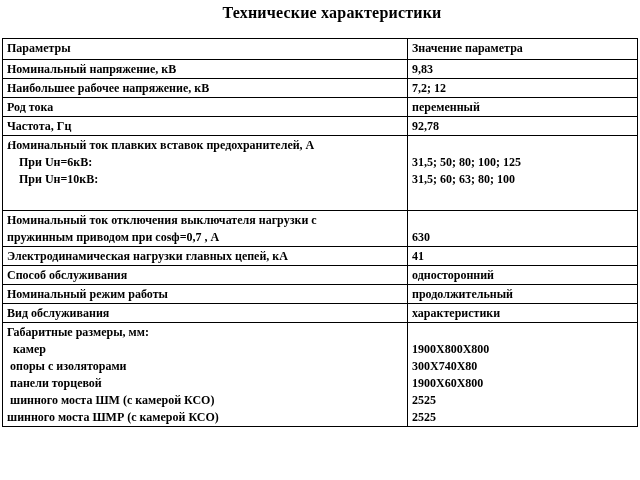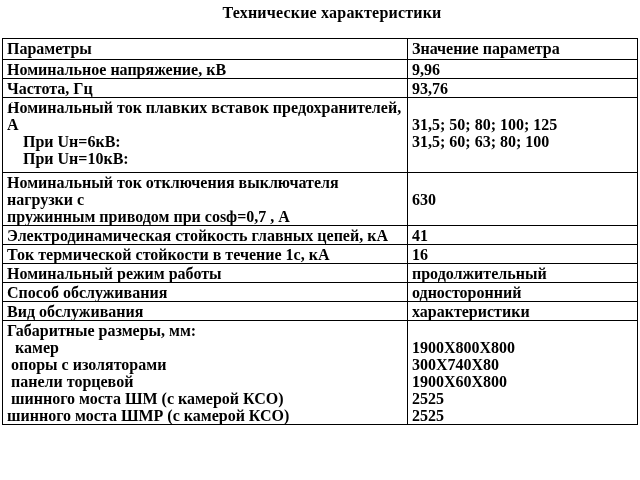"Параметры" table.specs td { font-size: 16px -> 12px }
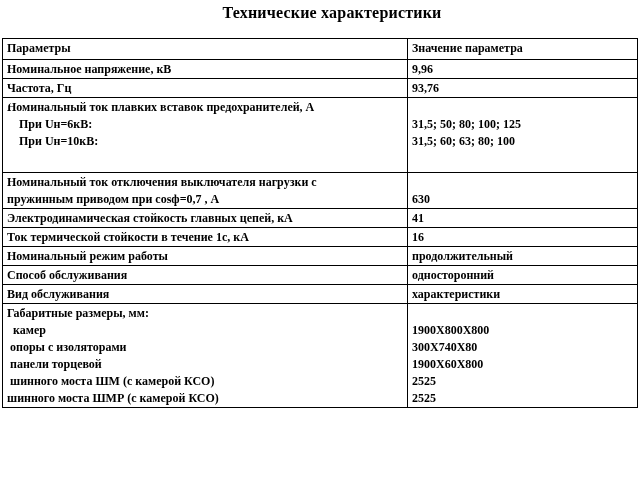"Номинальное напряжение, кВ" td { text: Номинальное -> Номинальный }
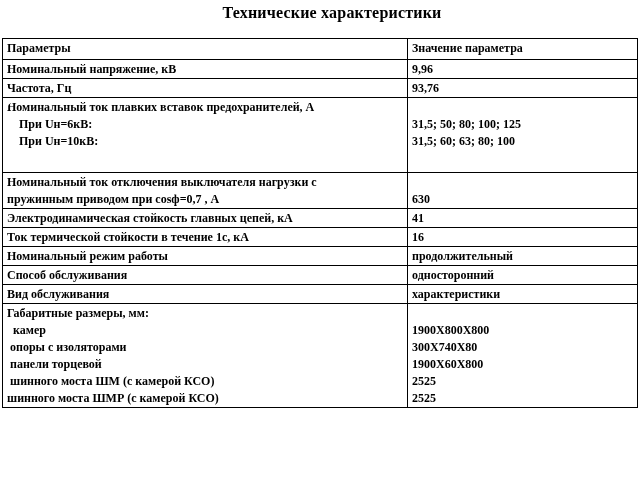"9,96" td { text: 9,96 -> 9,83 }
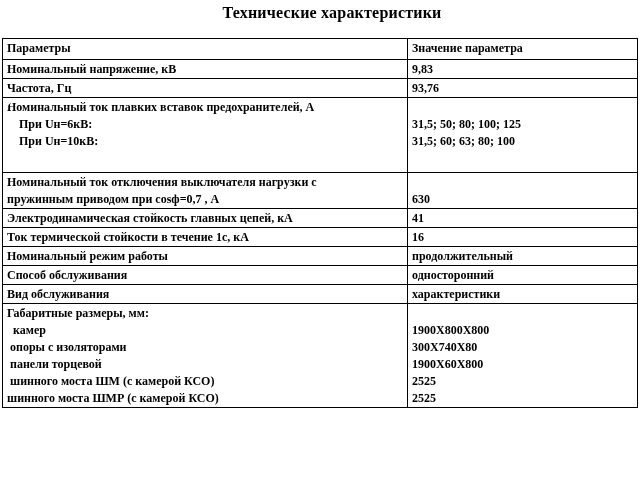"Наибольшее рабочее напряжение, кВ" tr { html: none -> <tr> <td>Наибольшее рабочее напряжение, кВ</td> <td>7,2; 12</td> </tr> }
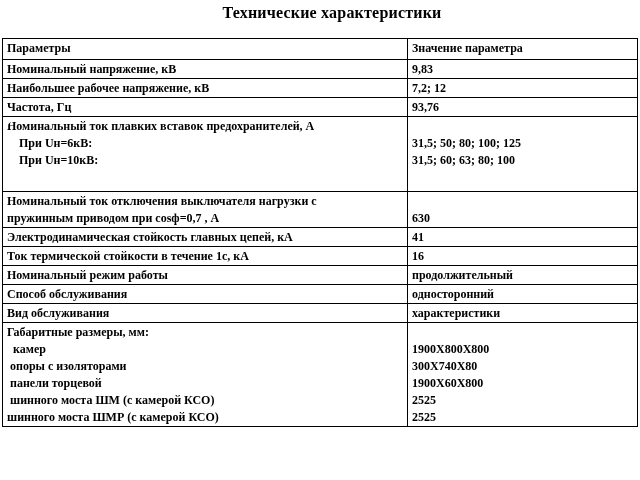"Род тока" tr { html: none -> <tr> <td>Род тока</td> <td>переменный</td> </tr> }
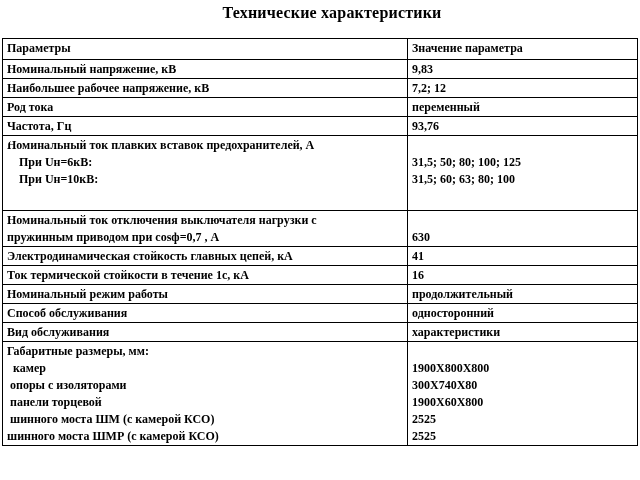"93,76" td { text: 93,76 -> 92,78 }
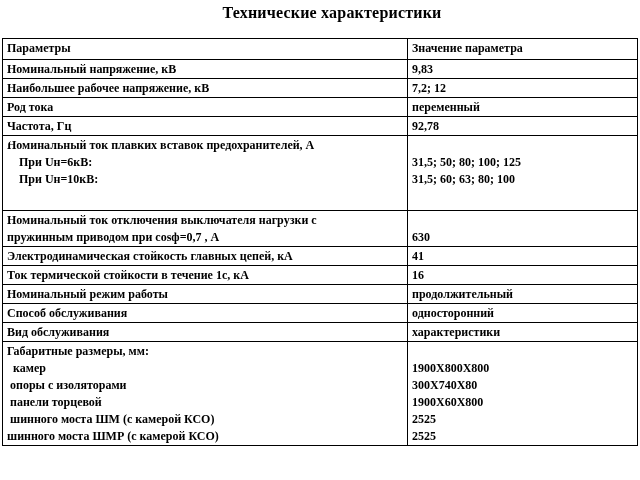"Электродинамическая стойкость главных" td { text: стойкость -> нагрузки }
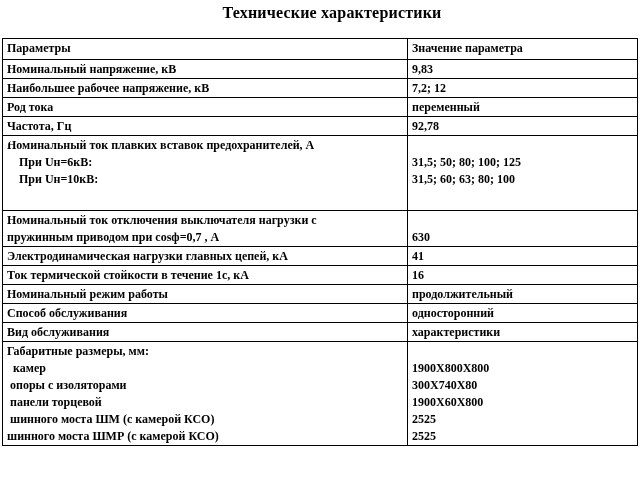"Ток термической стойкости в течение" tr { html: <tr> <td>Ток термической стойкости в течение 1с, кА</td> <td>16</td> </tr> -> none }
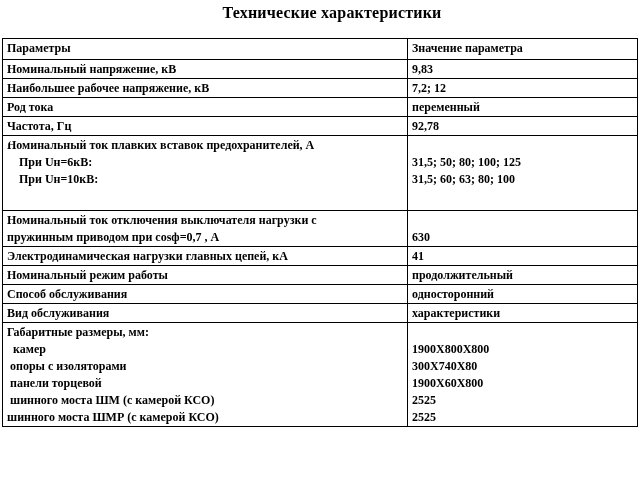"Номинальный режим работы" tr { order: before "Способ обслуживания" -> after "Способ обслуживания" }
